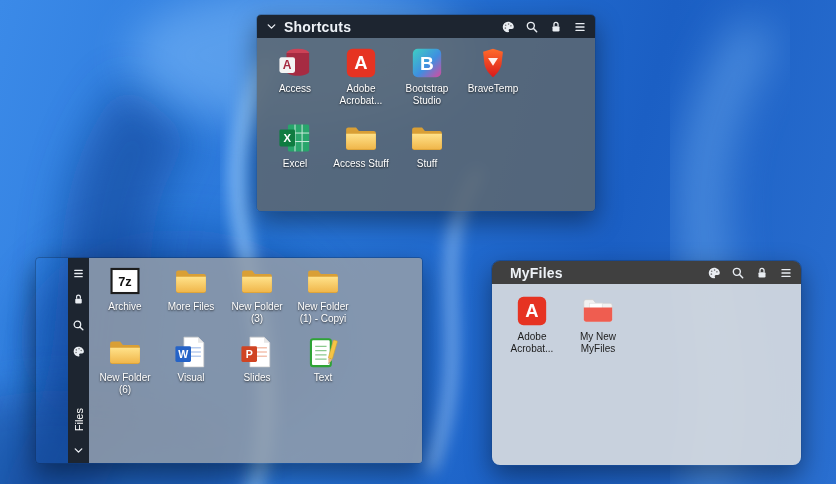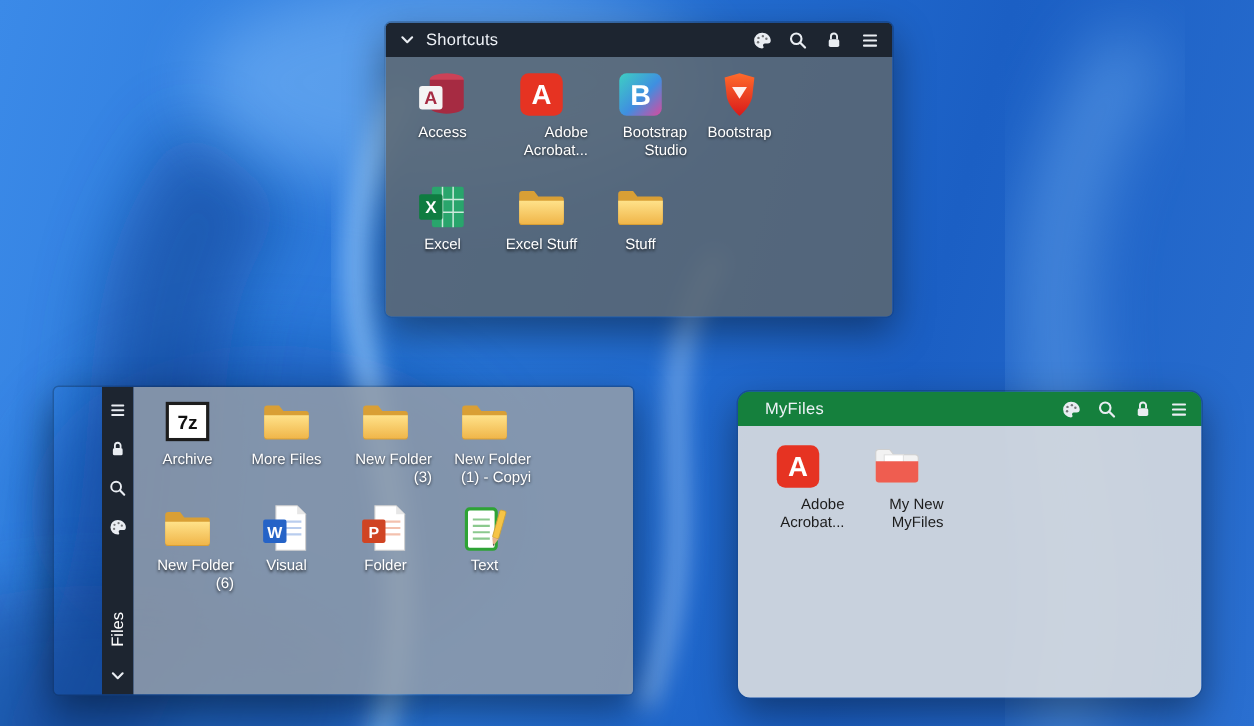"Shortcuts" .win-title { font-size: 11px -> 14px; font-weight: normal -> bold }
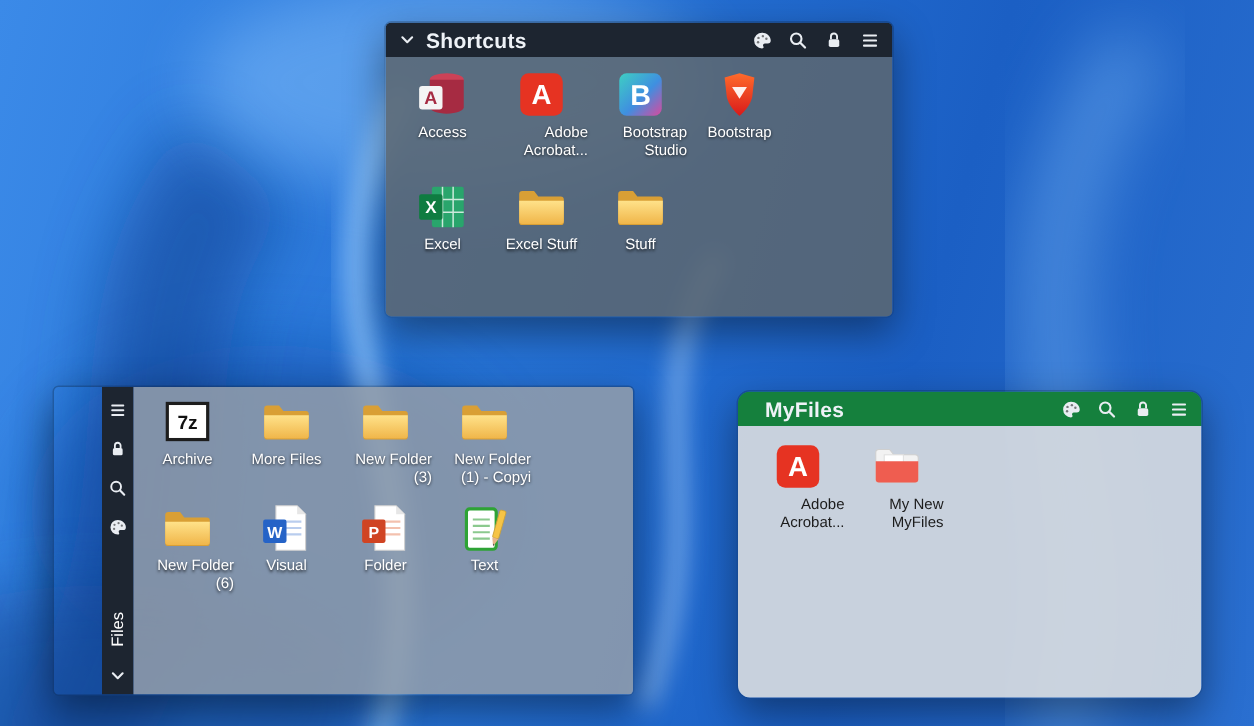"Access" .lbl { text-align: right -> center }
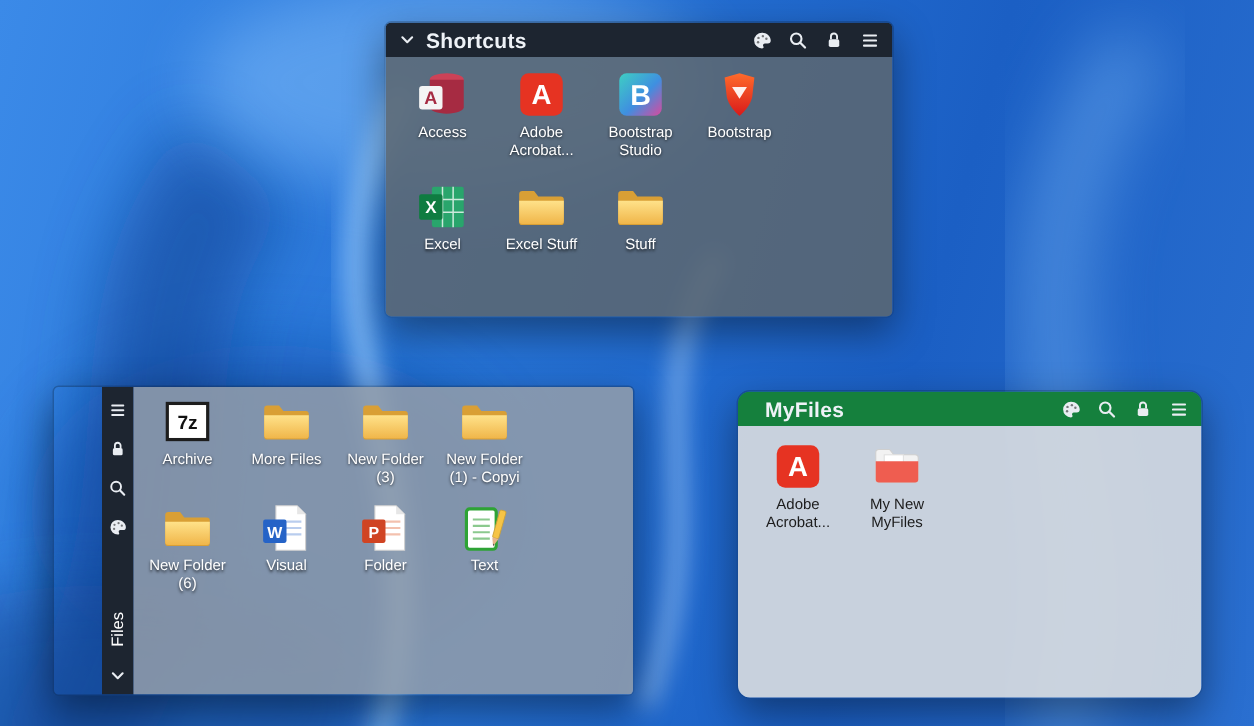"Bootstrap" div.lbl { text: Bootstrap -> BraveTemp }
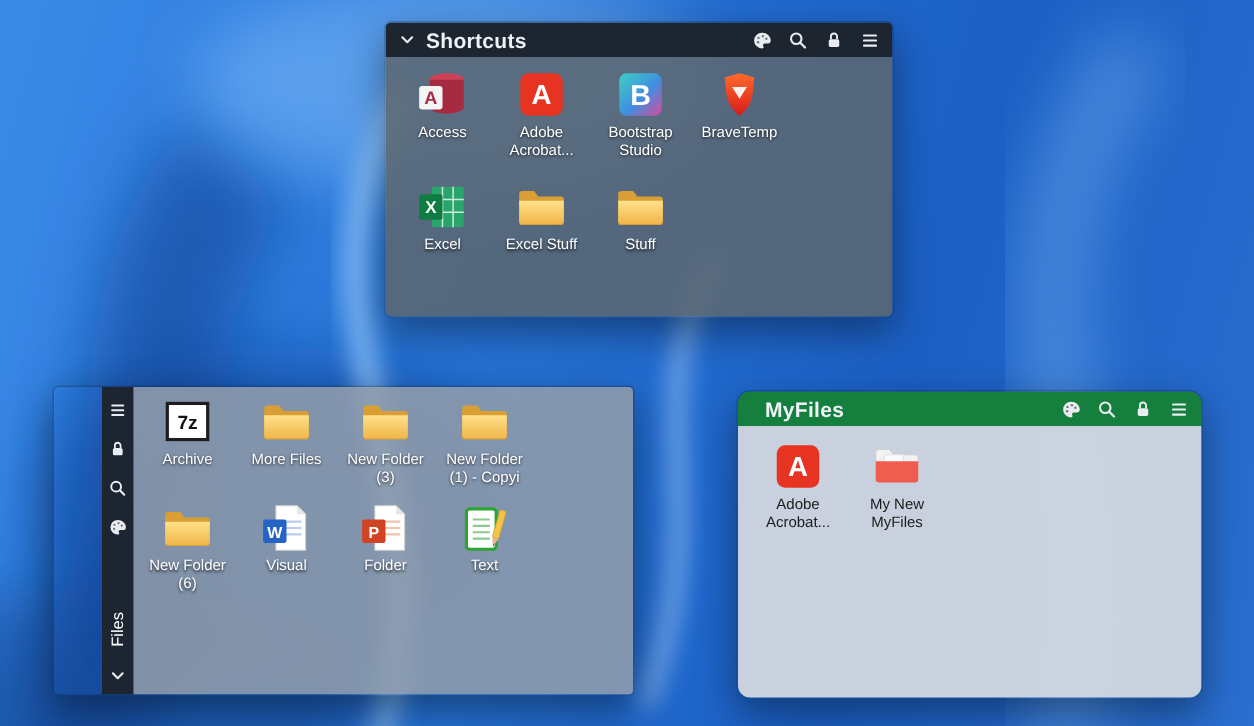"Excel Stuff" div.lbl { text: Excel -> Access }
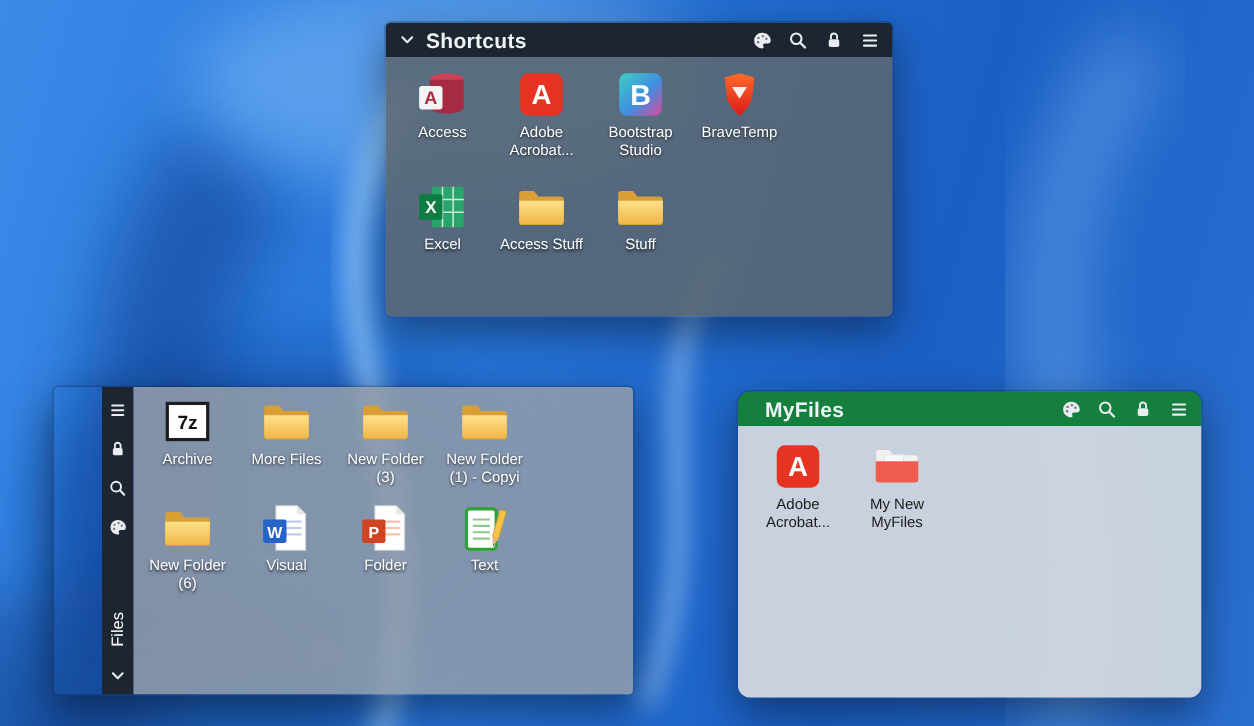"MyFiles" #win-myfiles .win-header { background: #15803d -> #404040 }
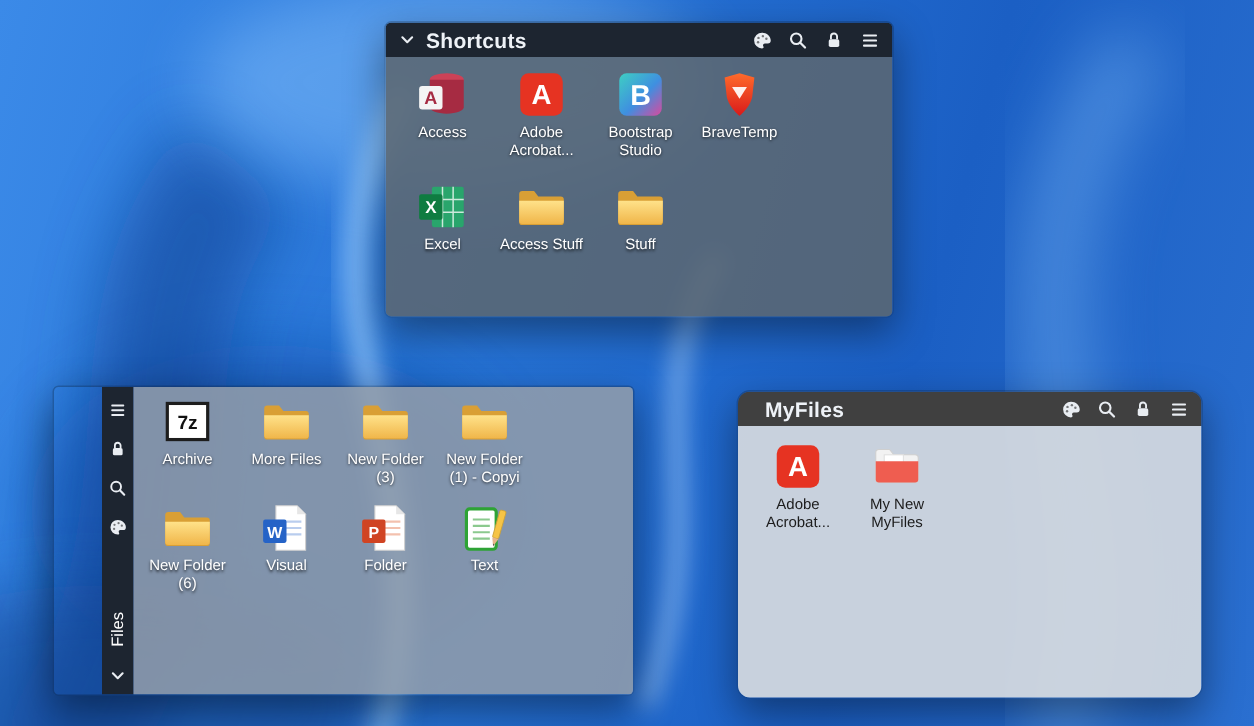"Folder" div.lbl { text: Folder -> Slides }
